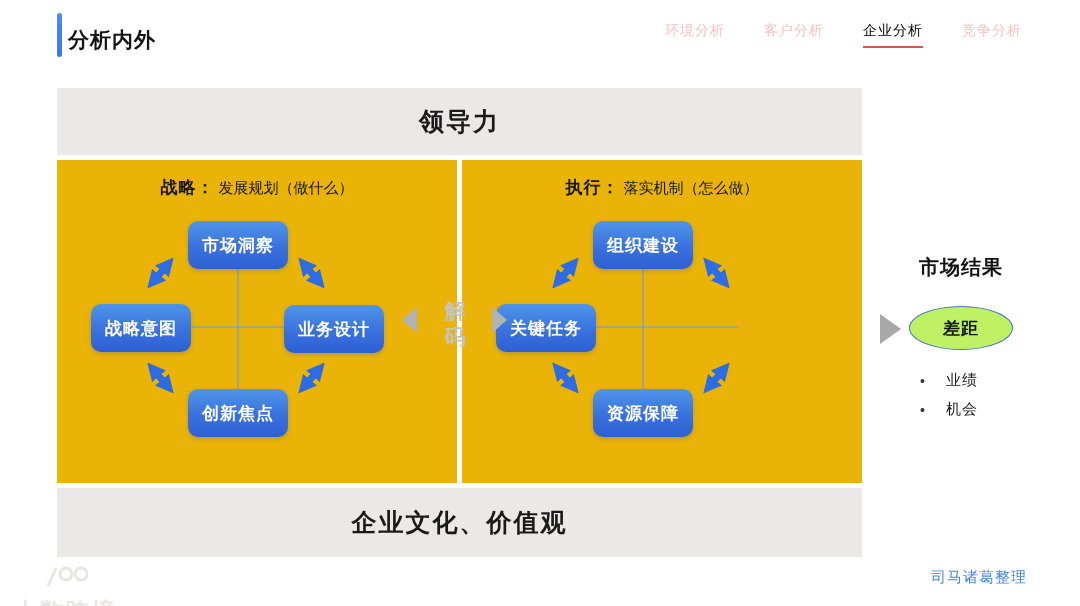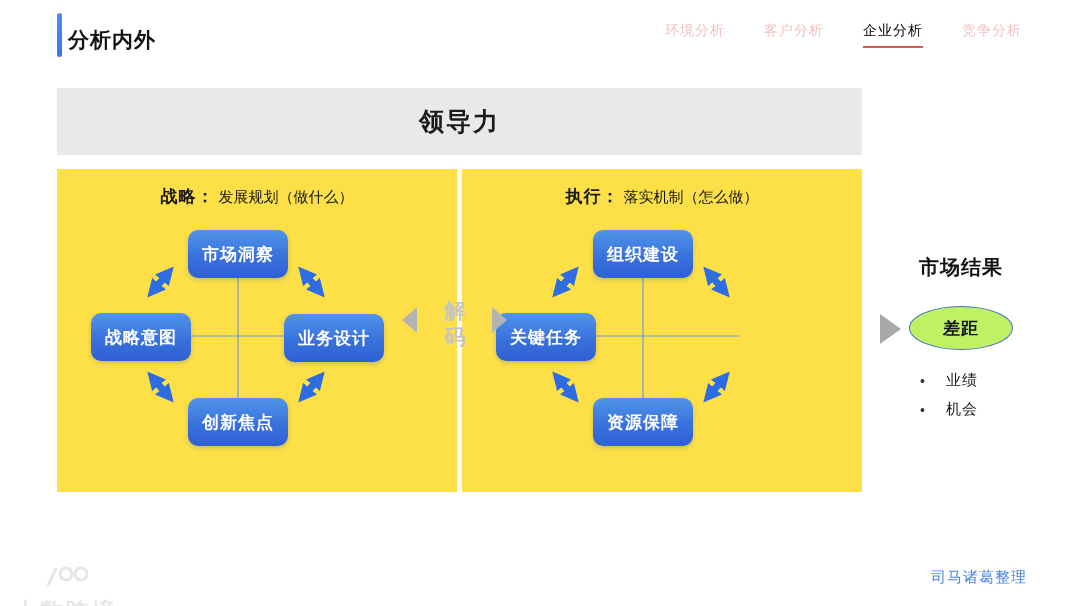"战略： 发展规划（做什么）" .panel { background: #fde047 -> #eab308; top: 169px -> 160px }
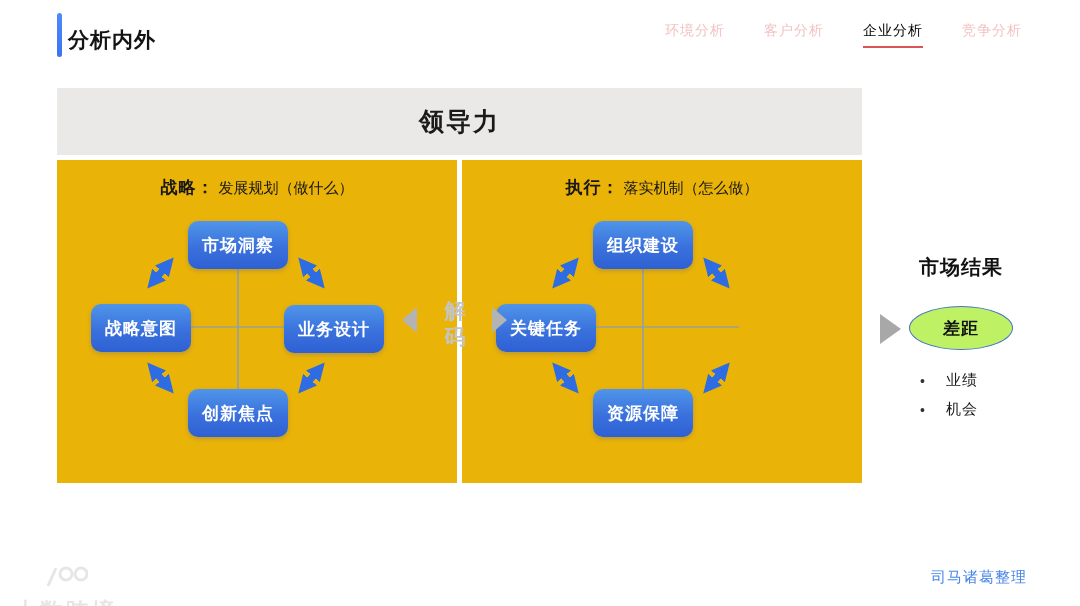"企业文化、价值观" div.banner { html: none -> <div> <span>企业文化、价值观</span> </div> }
